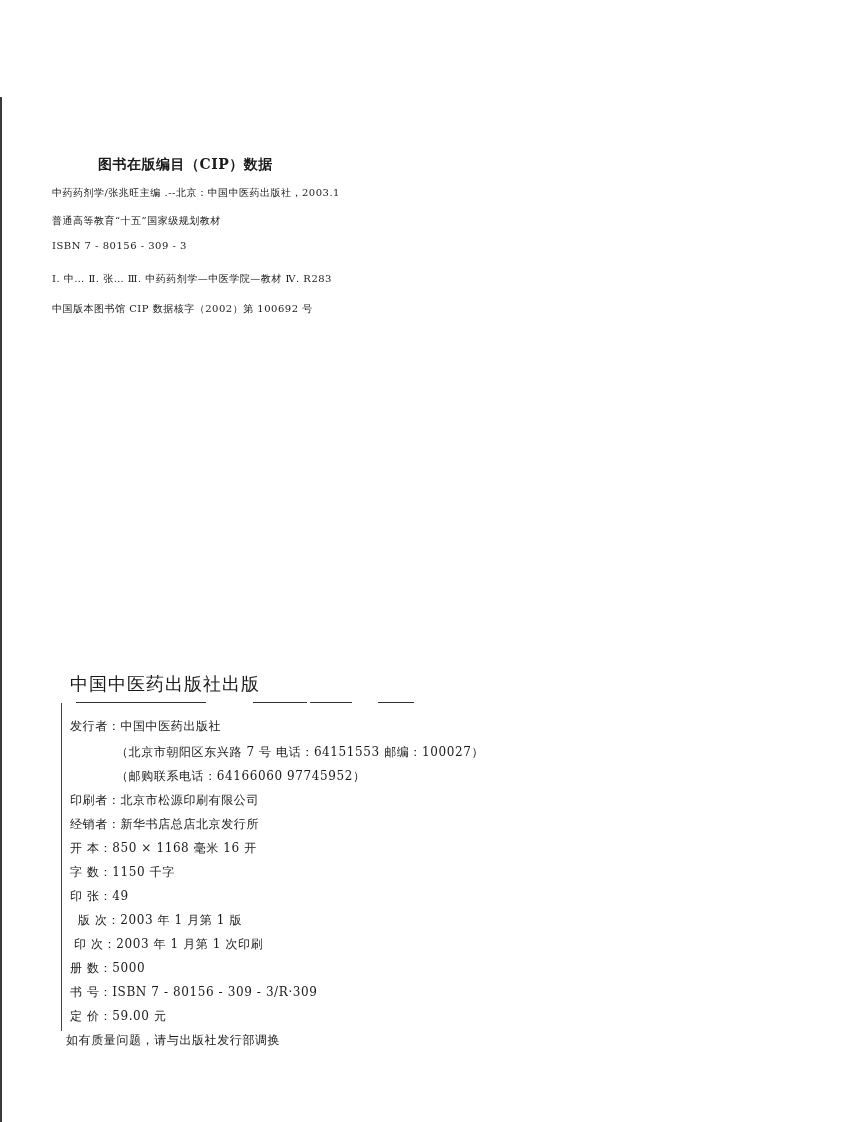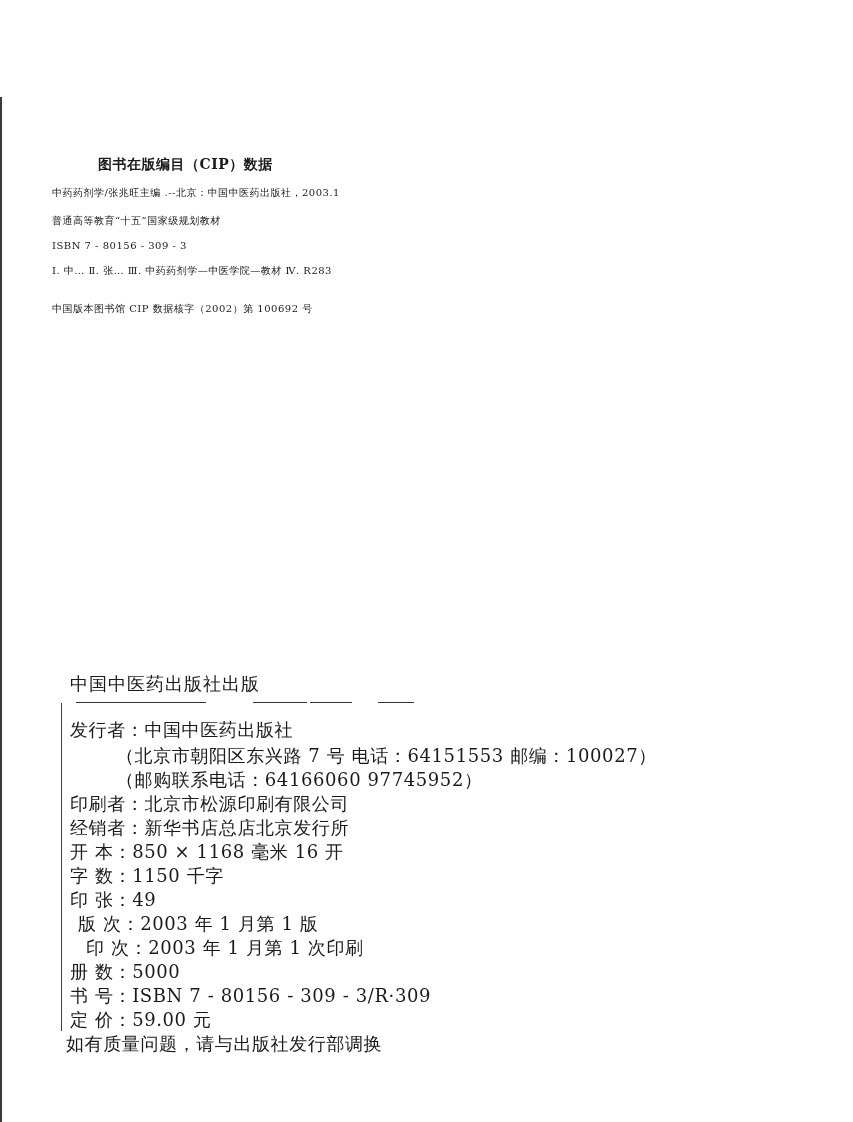"Ⅰ. 中… Ⅱ. 张… Ⅲ." div.line { top: 108px -> 116px }
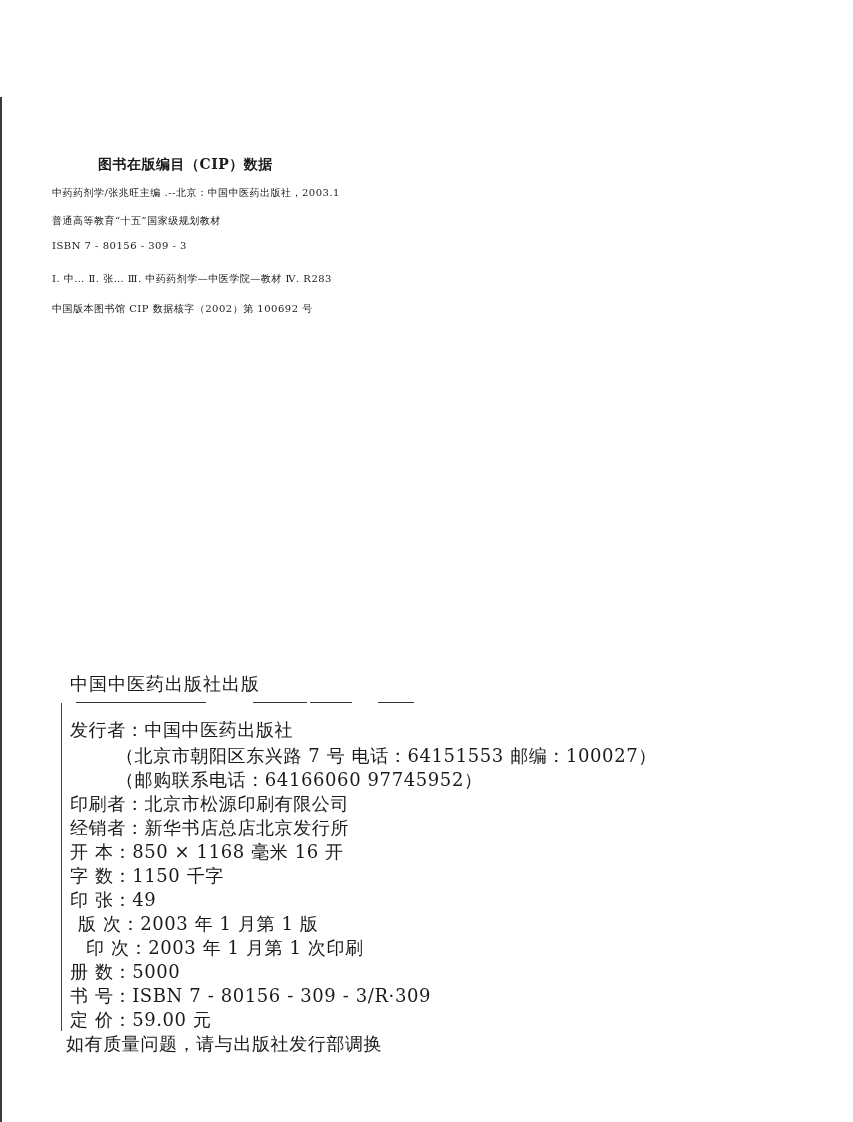"发行者：中国中医药出版社" .info-line { font-size: 18px -> 12px }
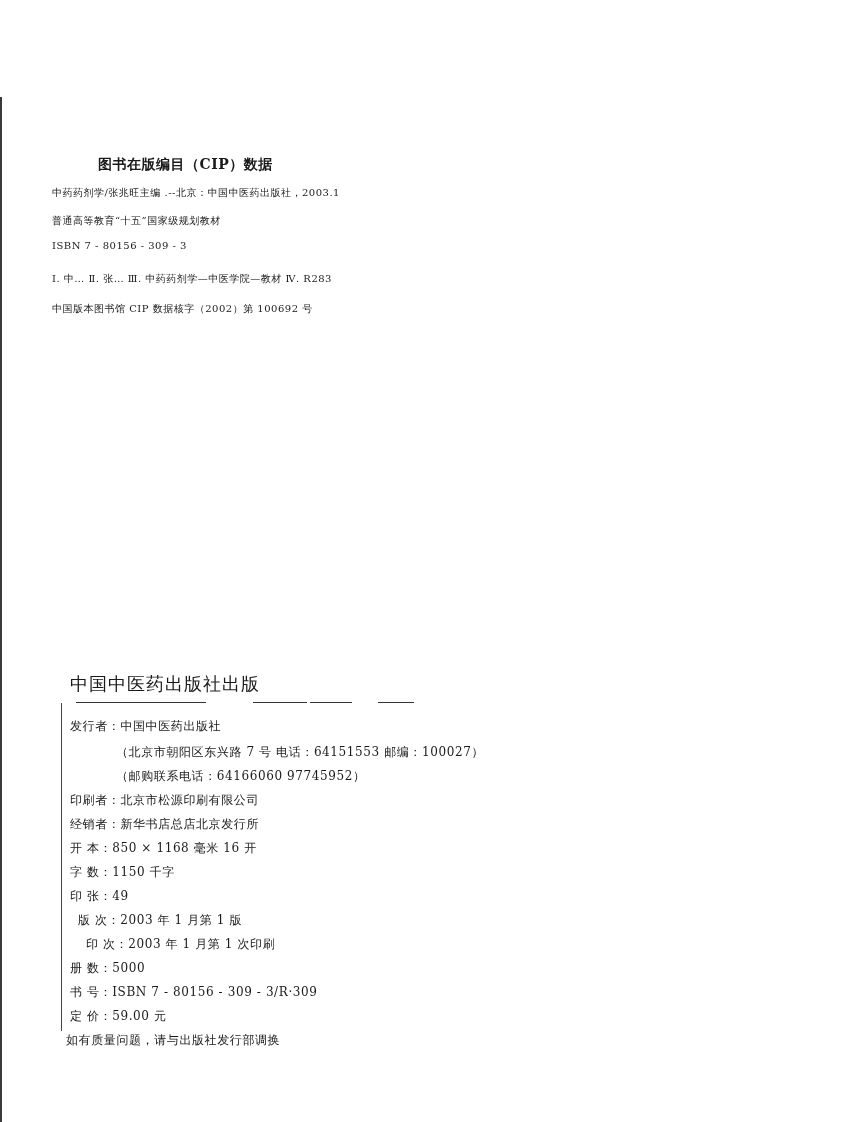"印 次：2003 年 1 月第" div.info-line { left: 24px -> 12px }
